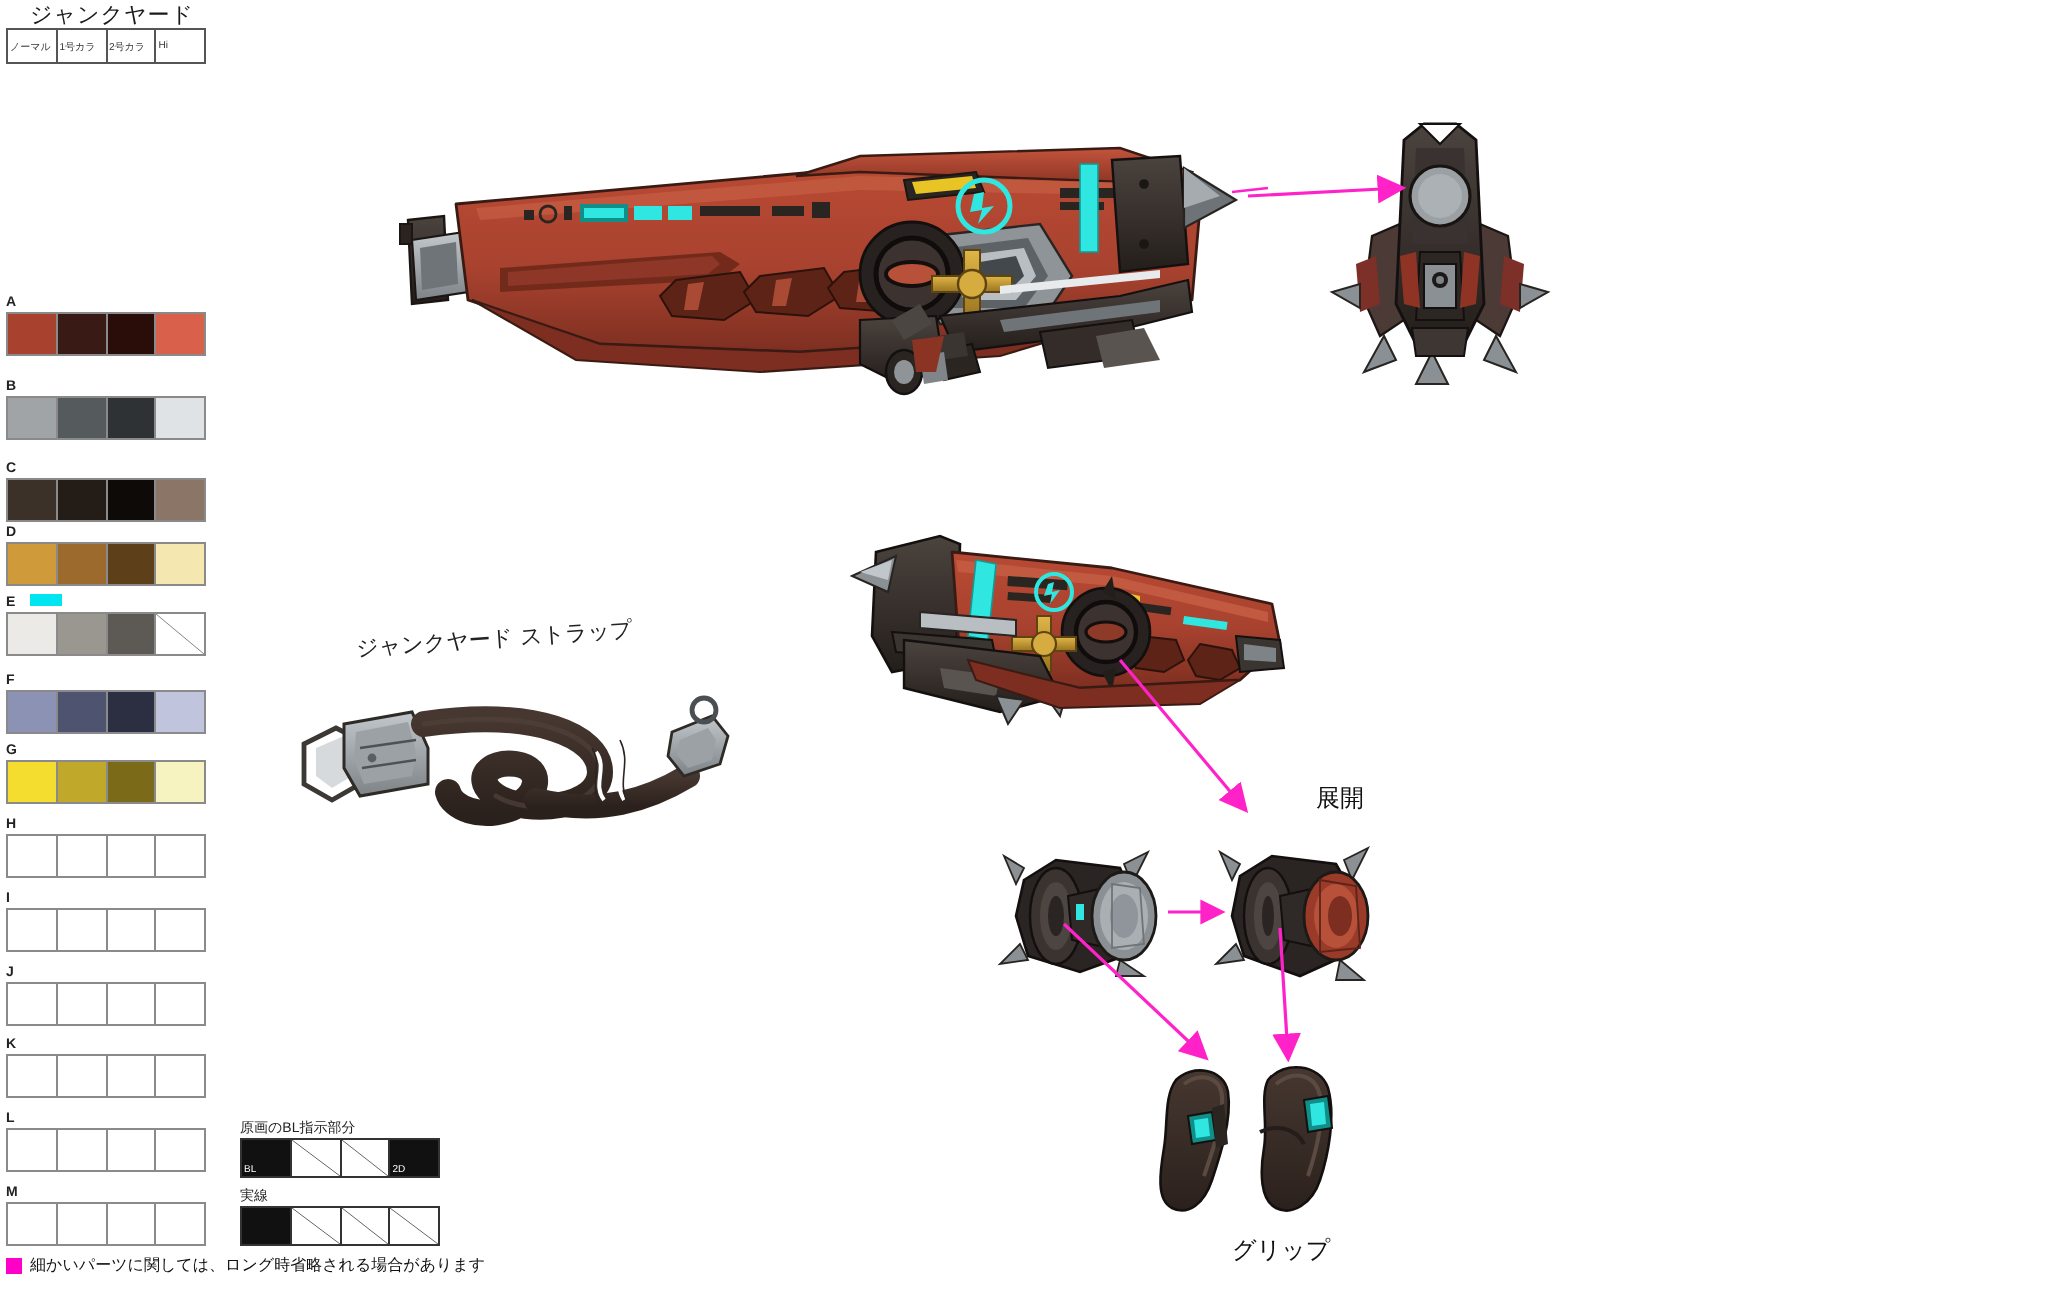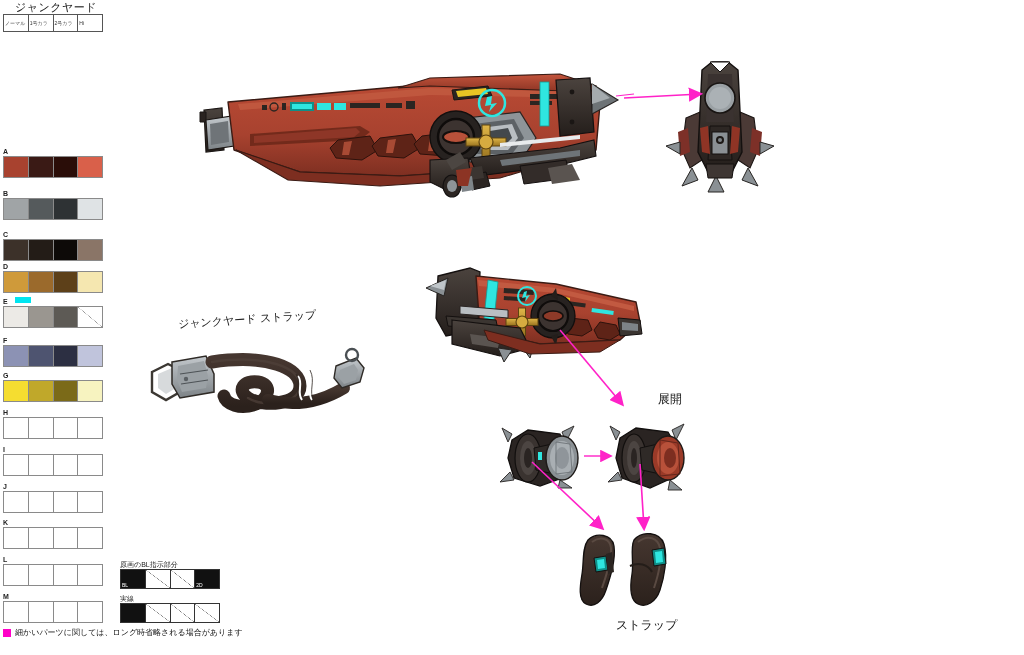"ストラップ" div.anno { text: ストラ -> グリ }
